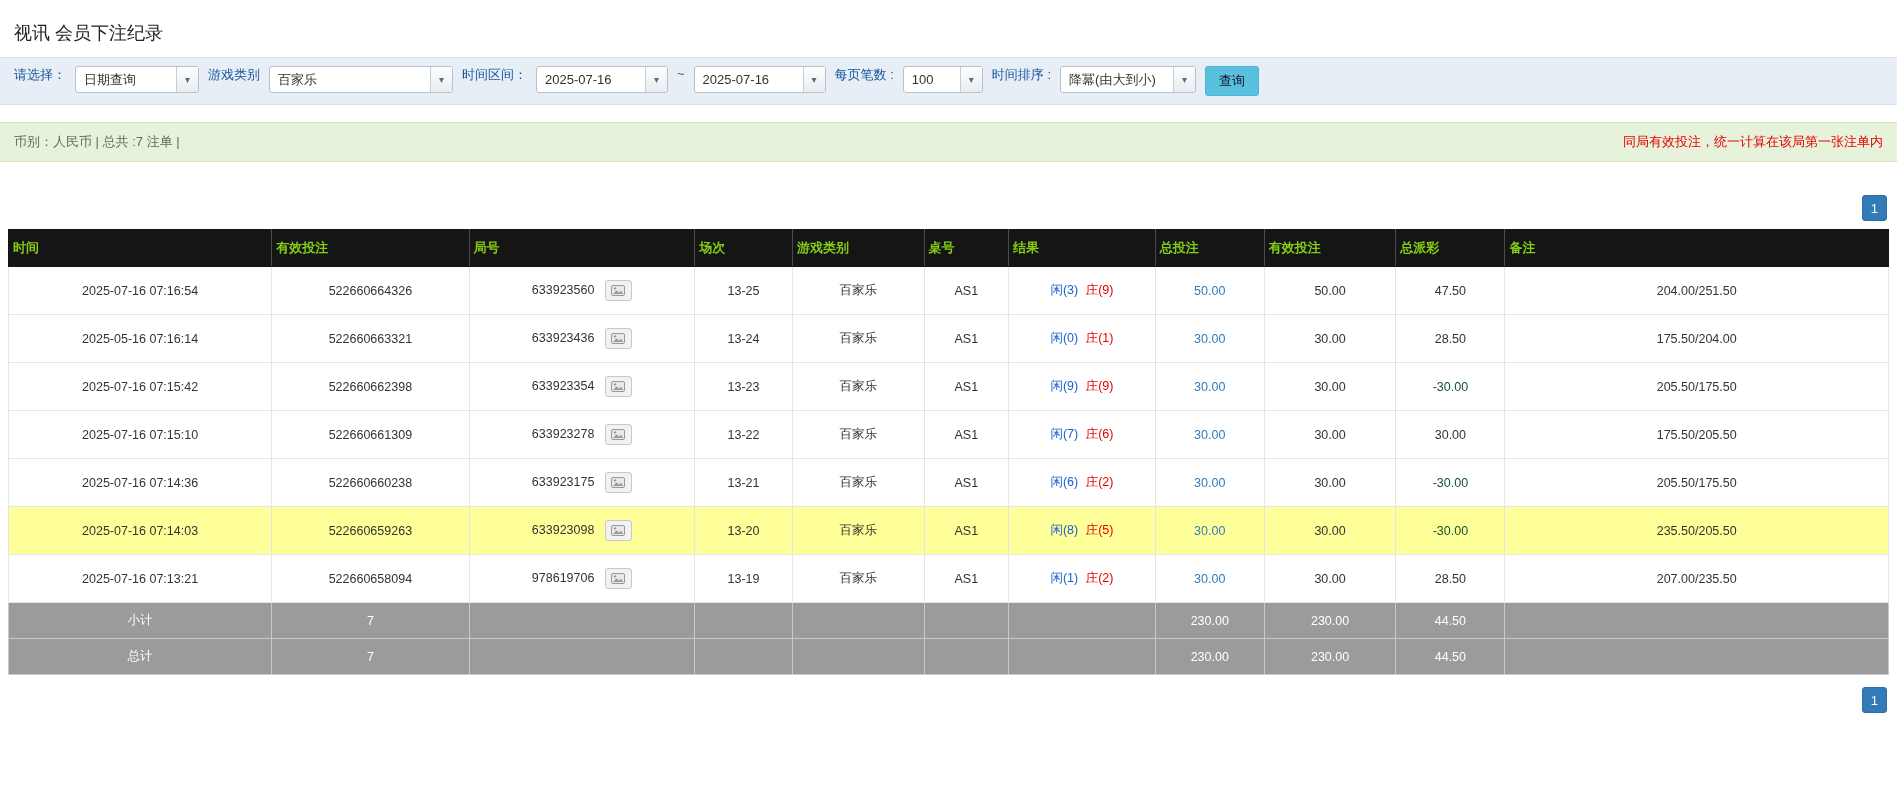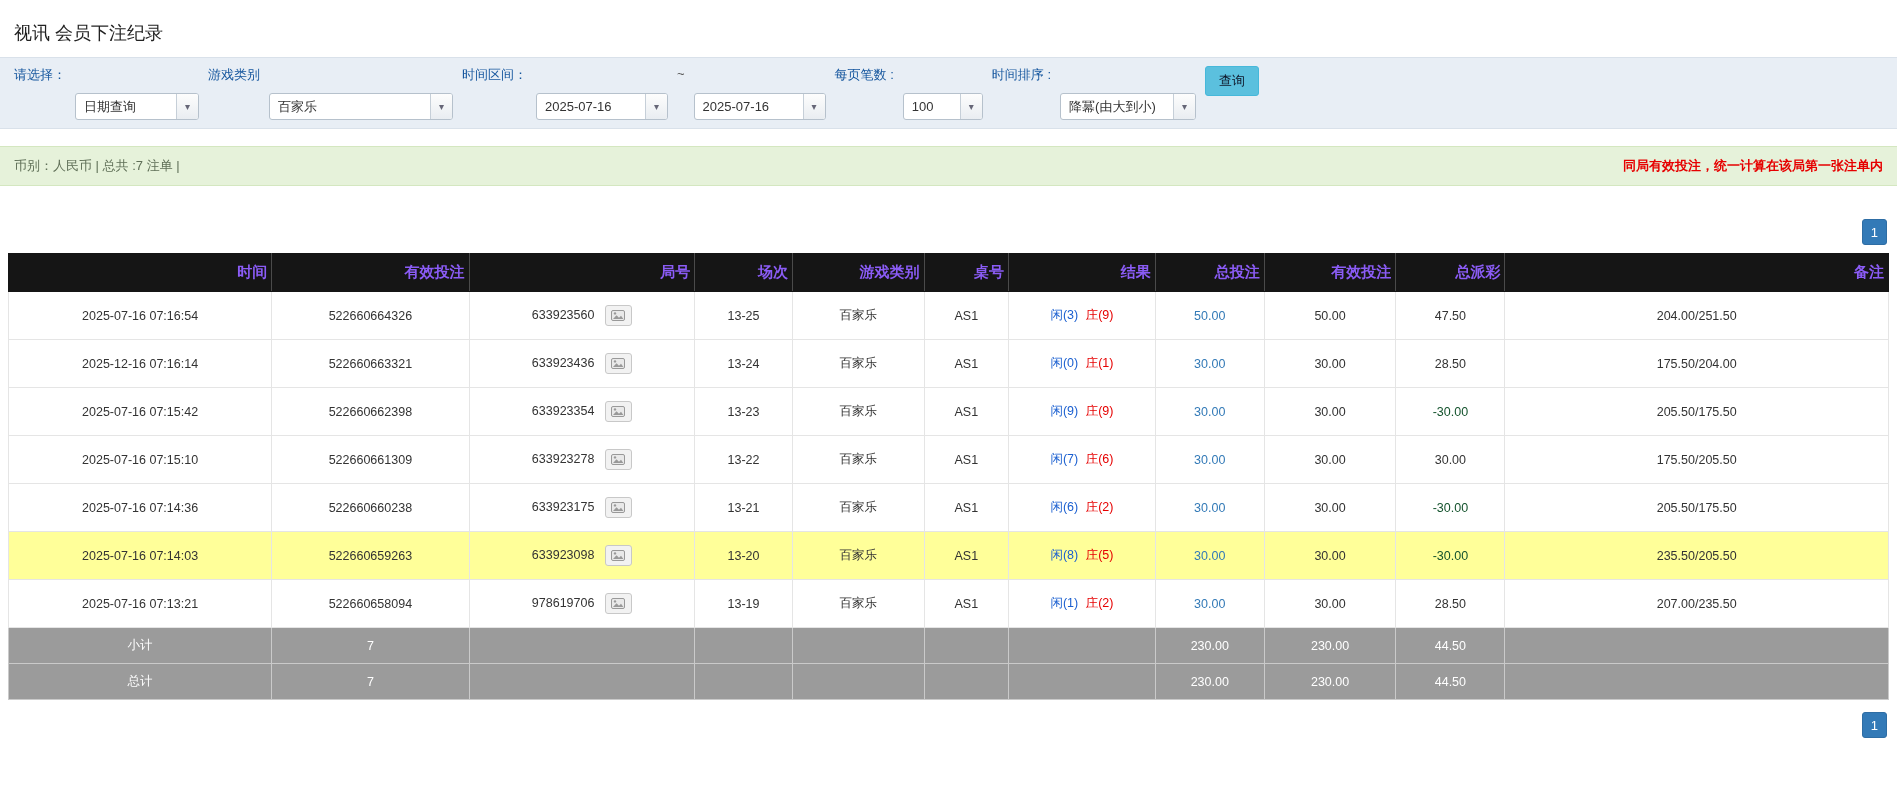"日期查询" .combo { margin-top: 27px -> none }
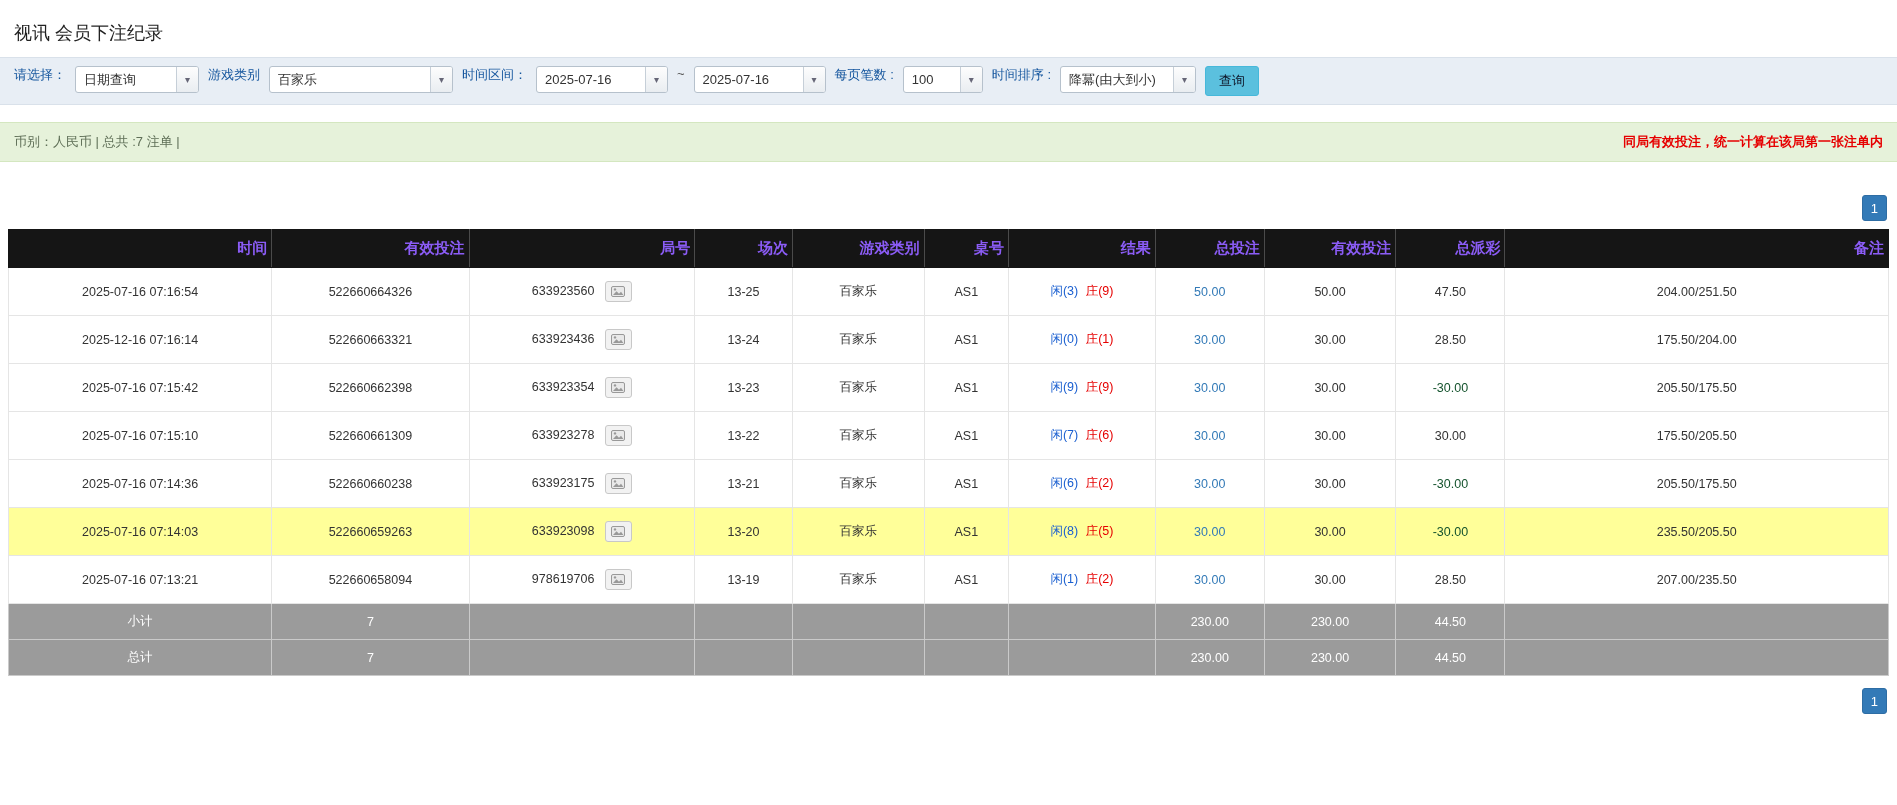"同局有效投注，统一计算在该局第一张注单内" .summary-right { font-weight: bold -> none }
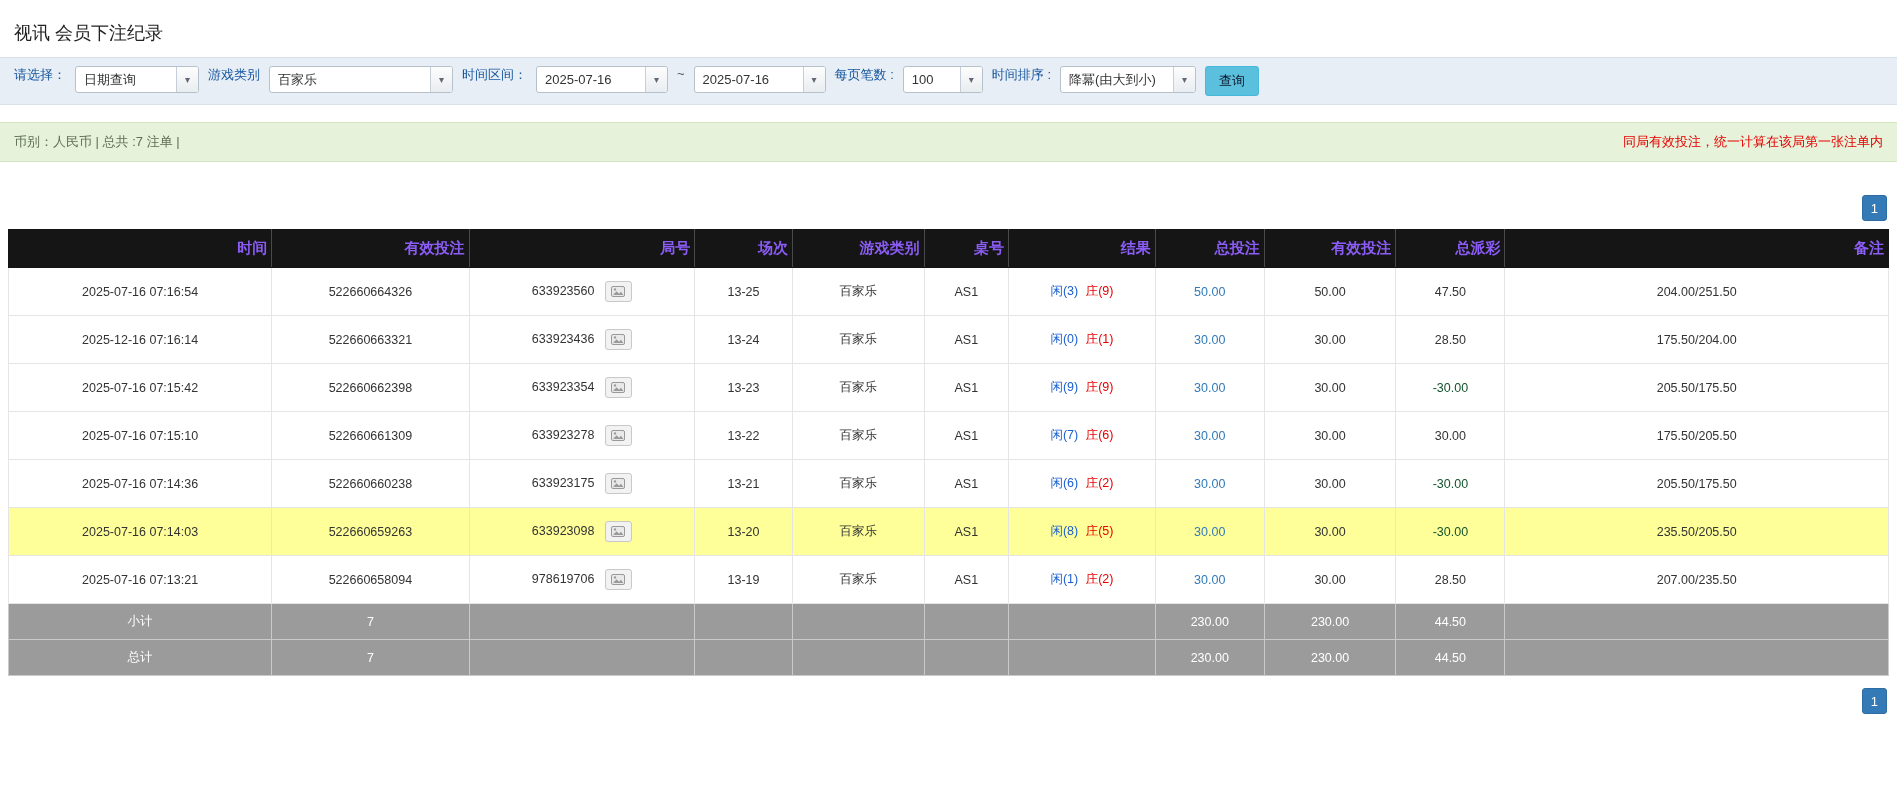"时间" thead th { color: #8b5cf6 -> #84cc16; font-size: 15px -> 13px; text-align: right -> left }
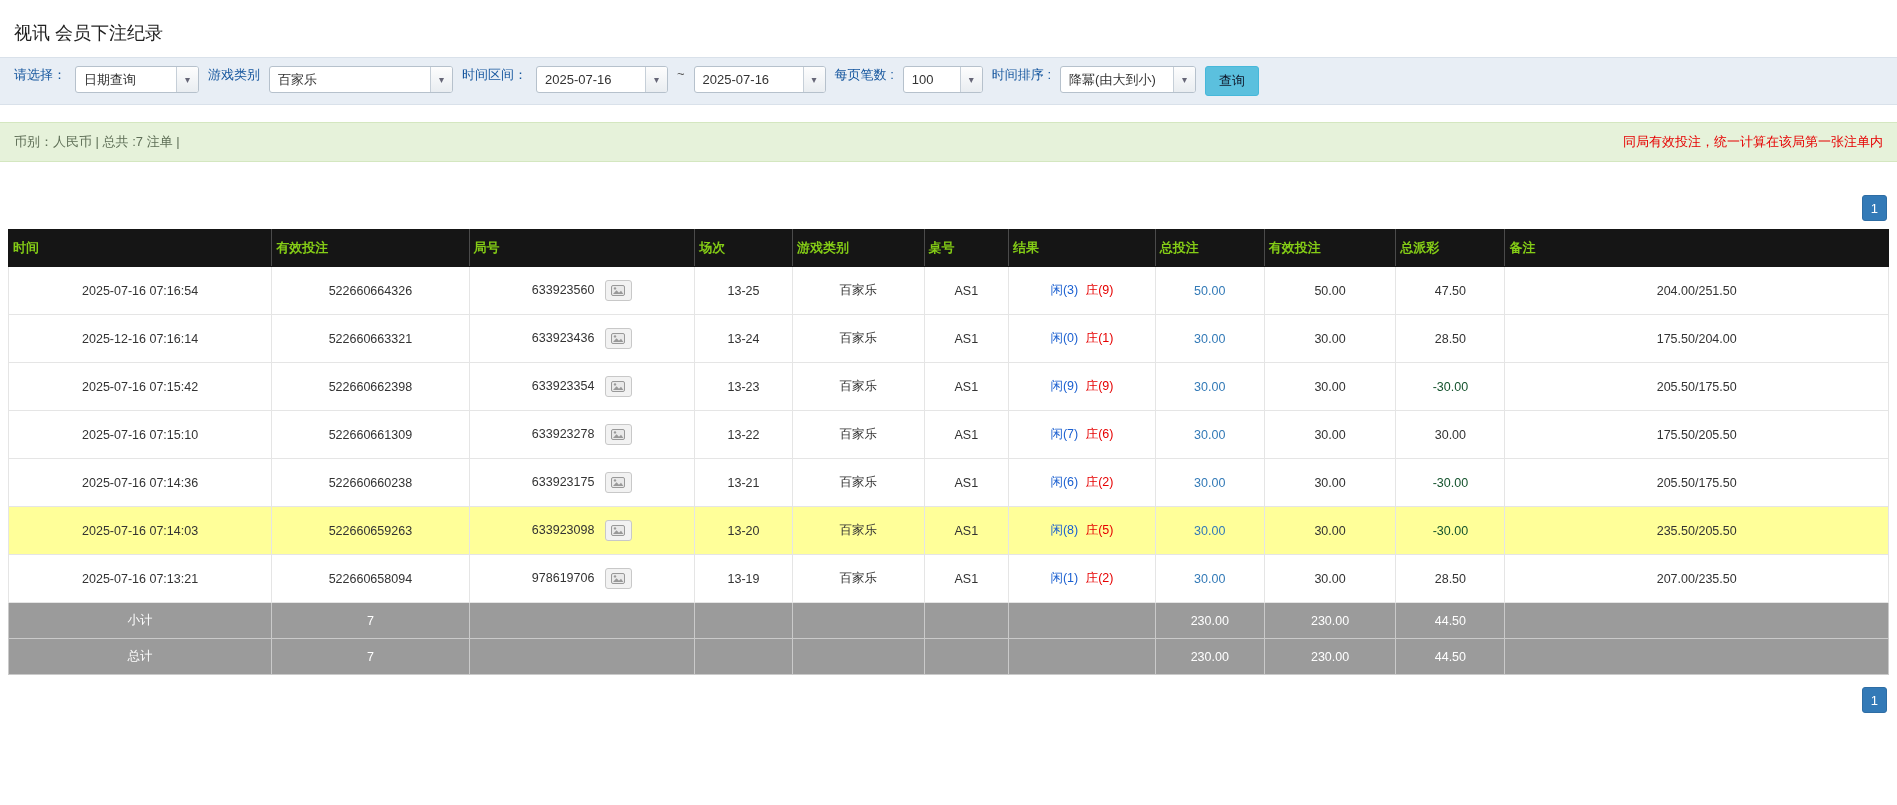"2025-12-16 07:16:14" td { text: 2025-12-16 -> 2025-05-16 }
